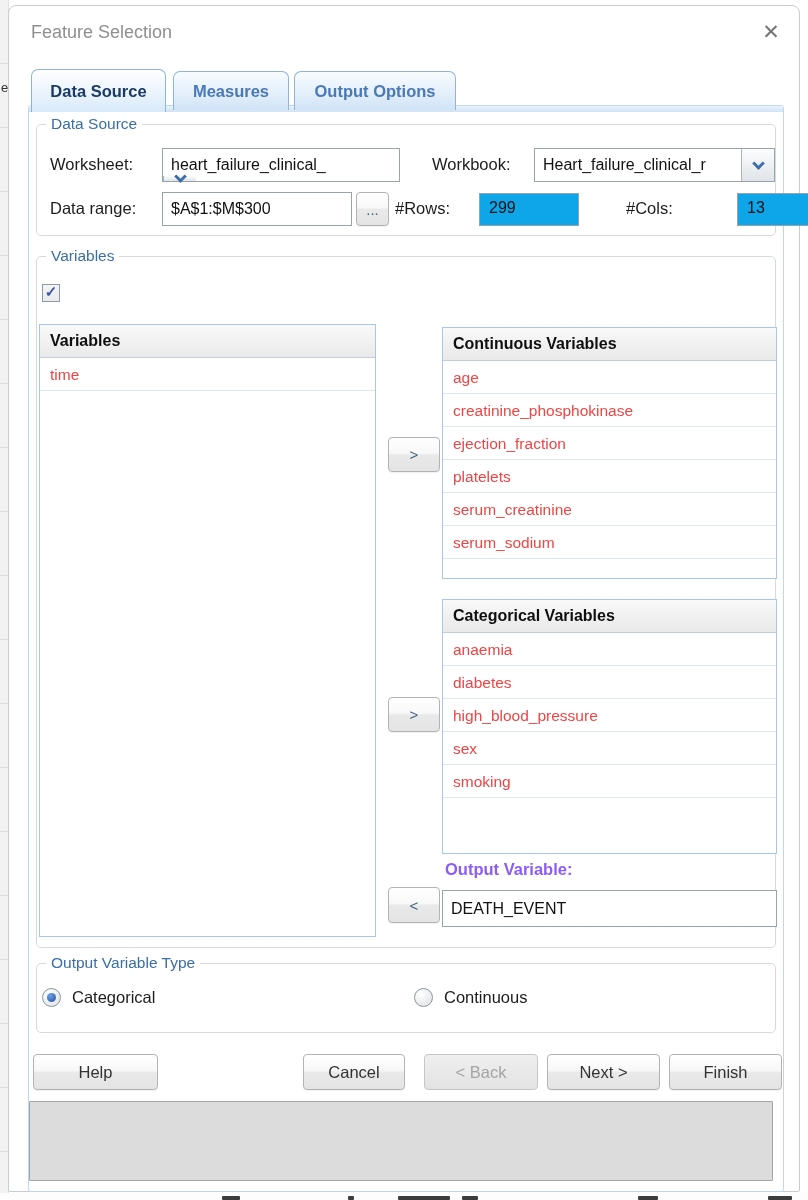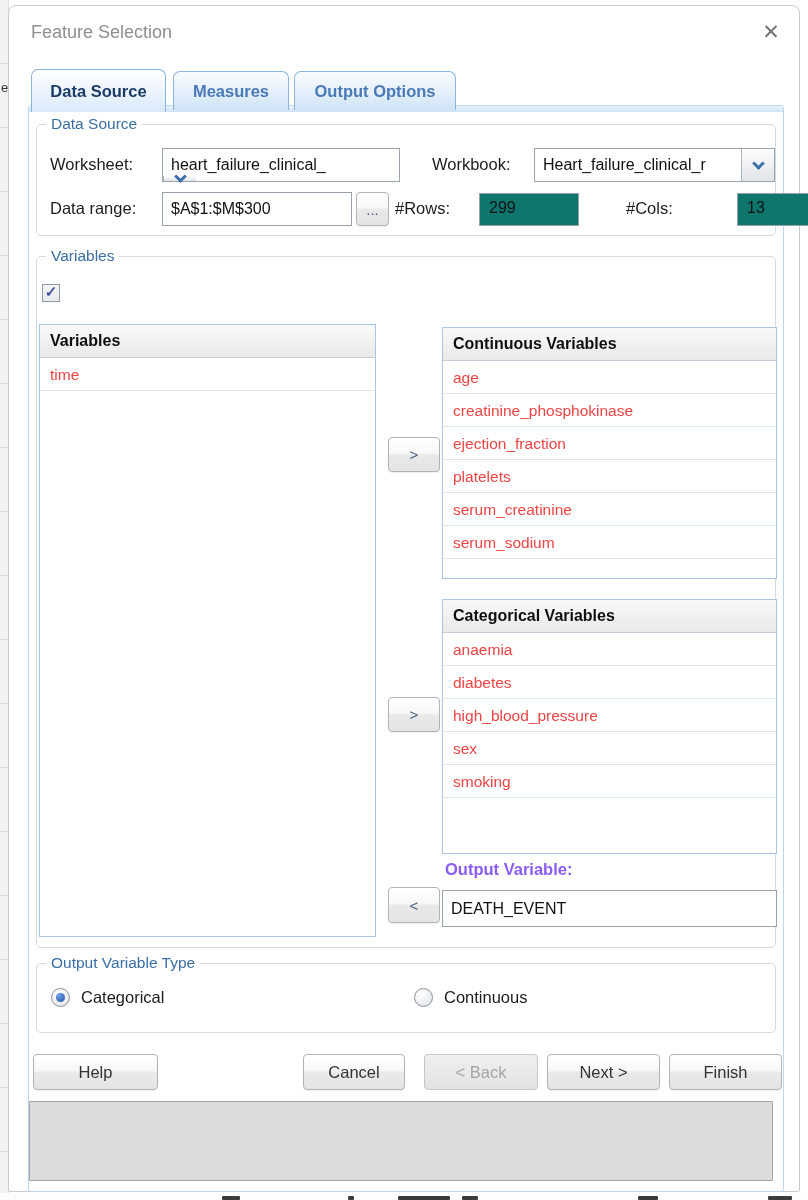"299" .ro-field { background: #0f766e -> #0ea5e9 }
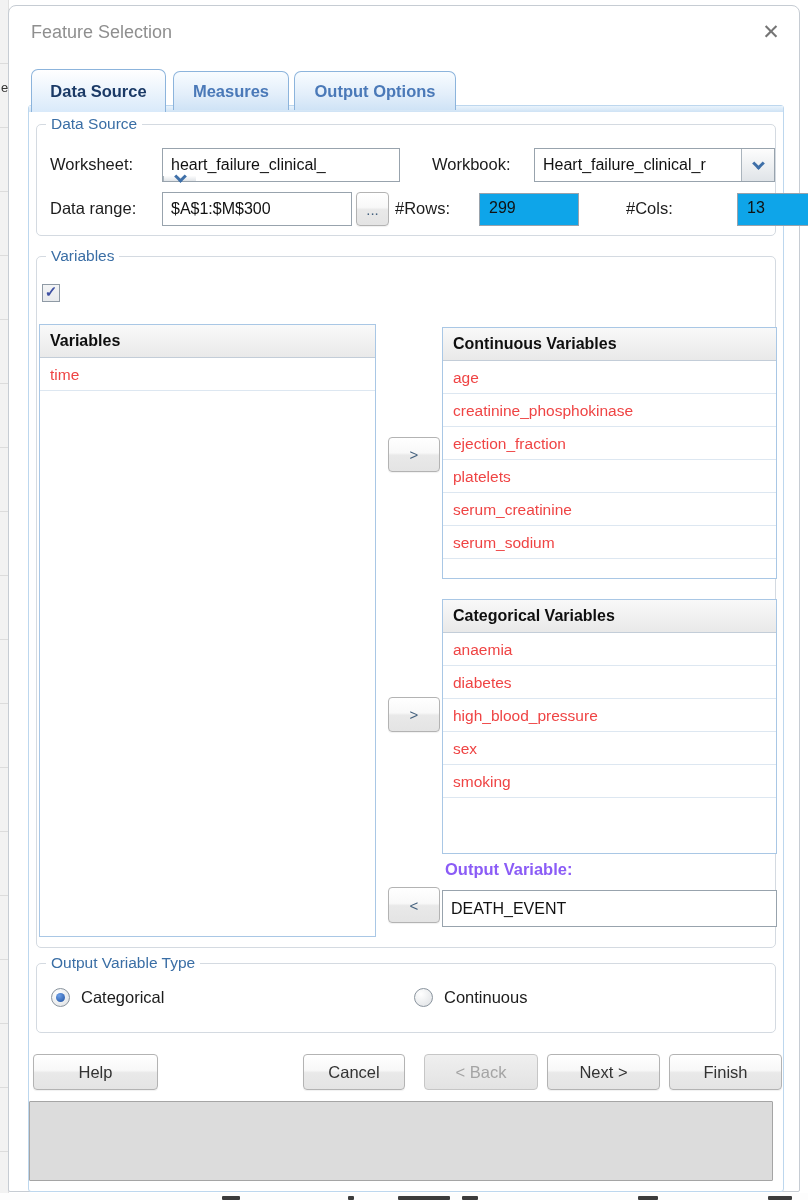"Categorical" div.radio-option { left: 14px -> 5px }
